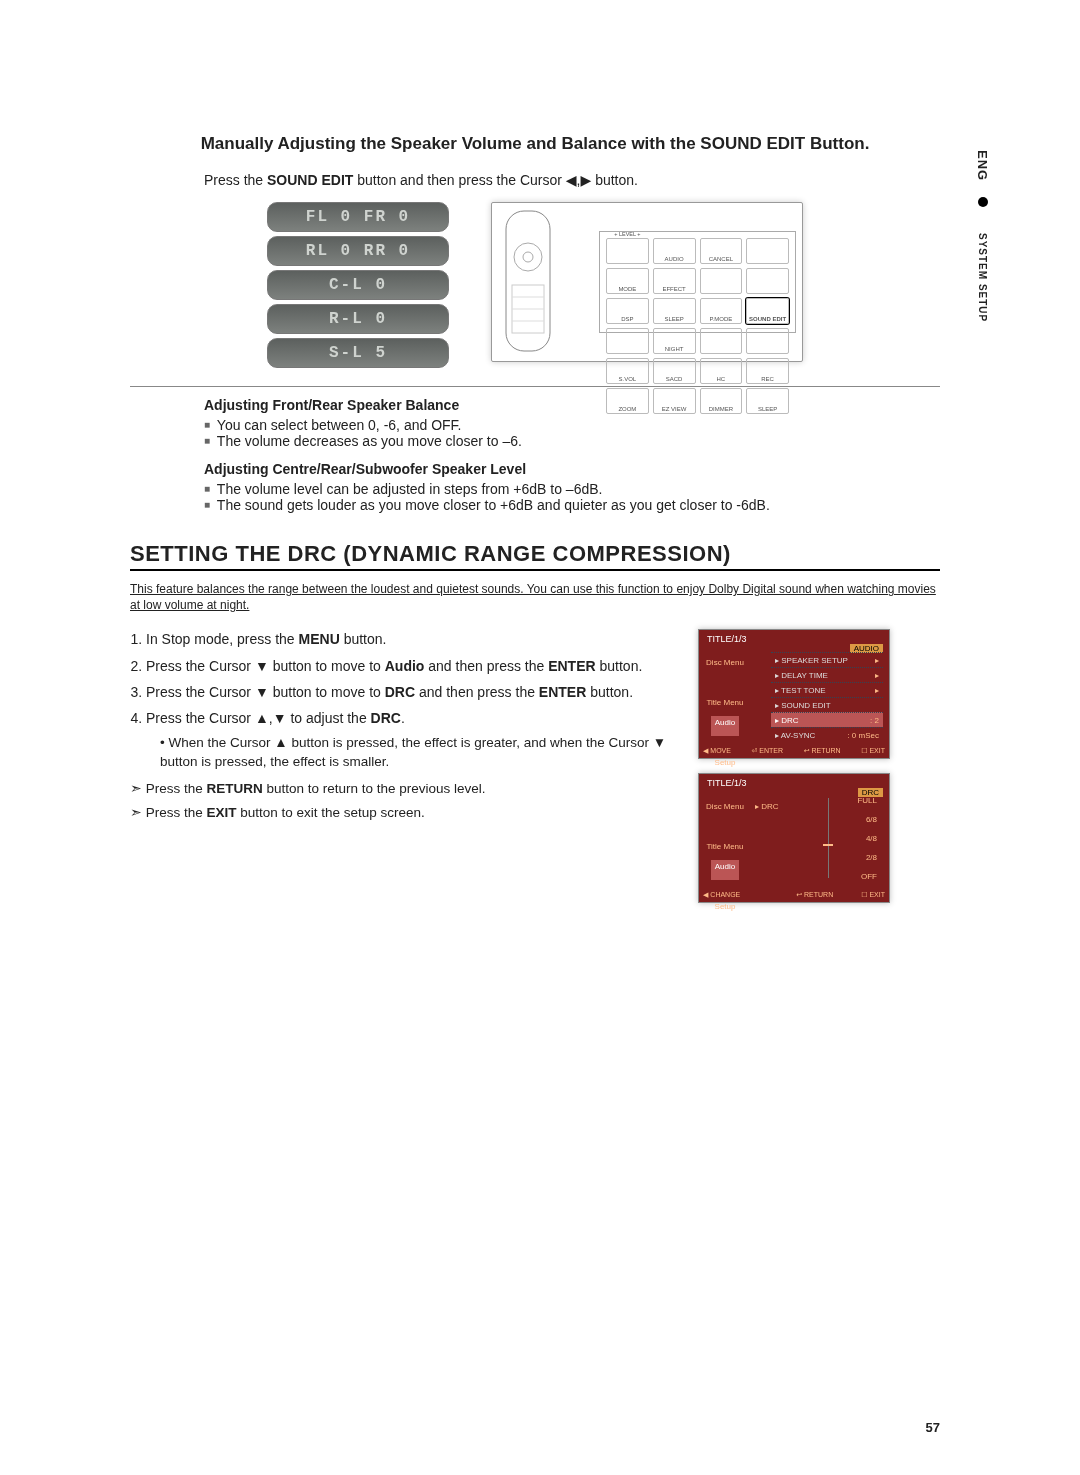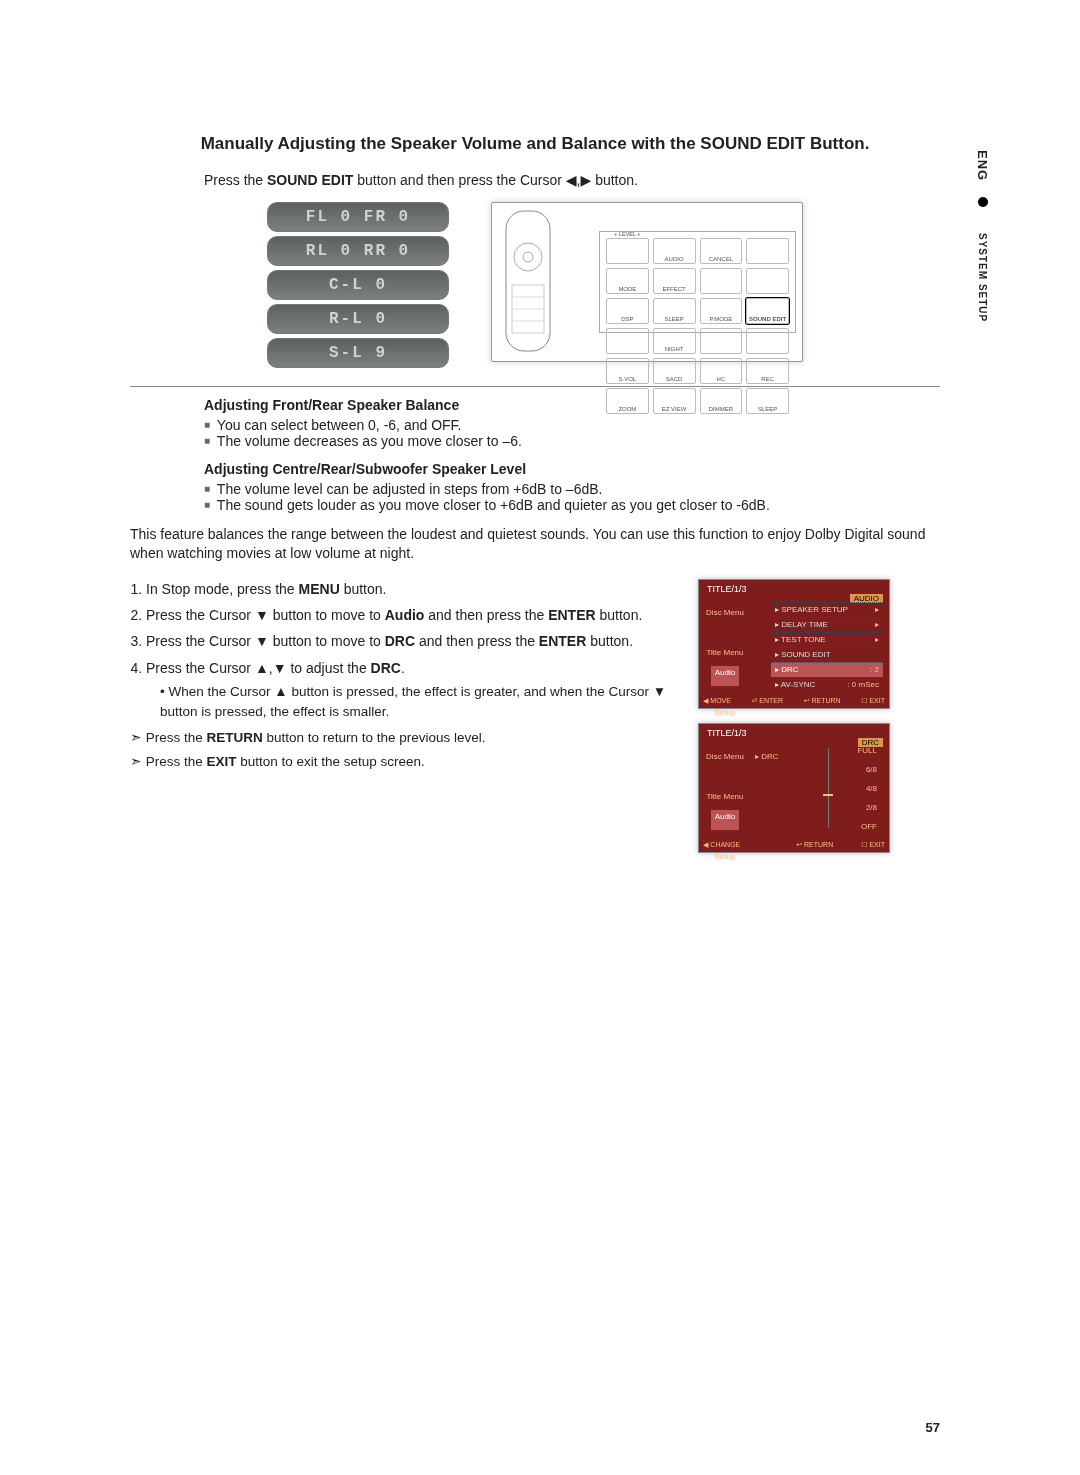"S-L 9" div.lcd { text: 9 -> 5 }
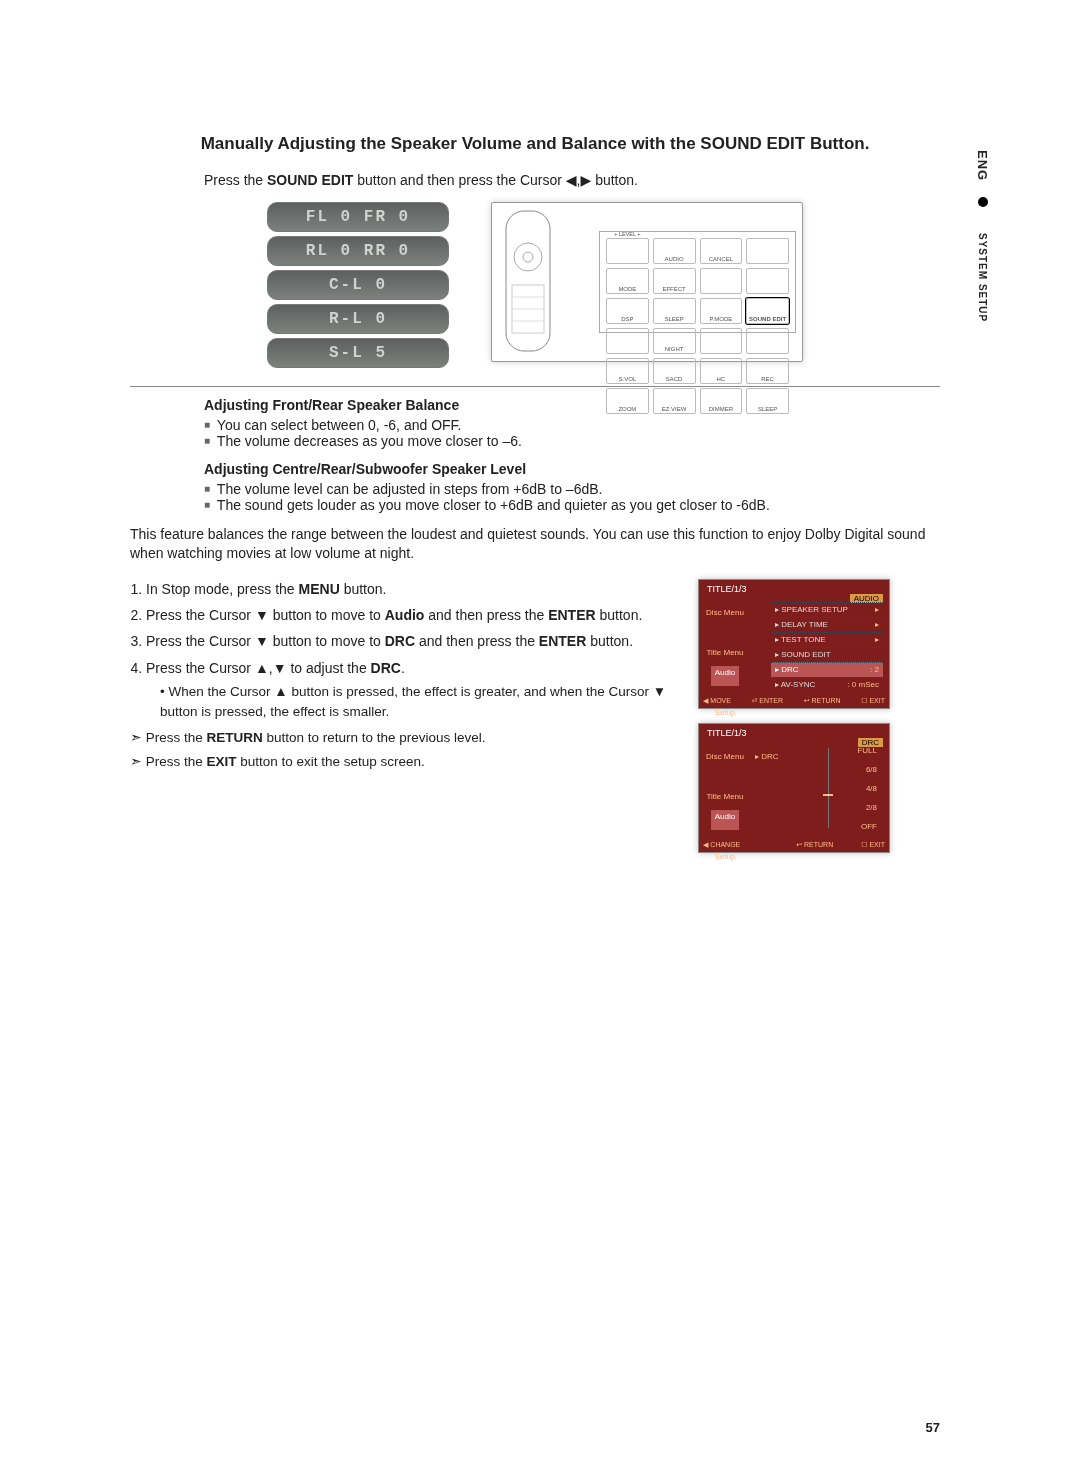"SETTING THE DRC (DYNAMIC RANGE" h2 { html: none -> <h2>SETTING THE DRC (DYNAMIC RANGE COMPRESSION)</h2> }
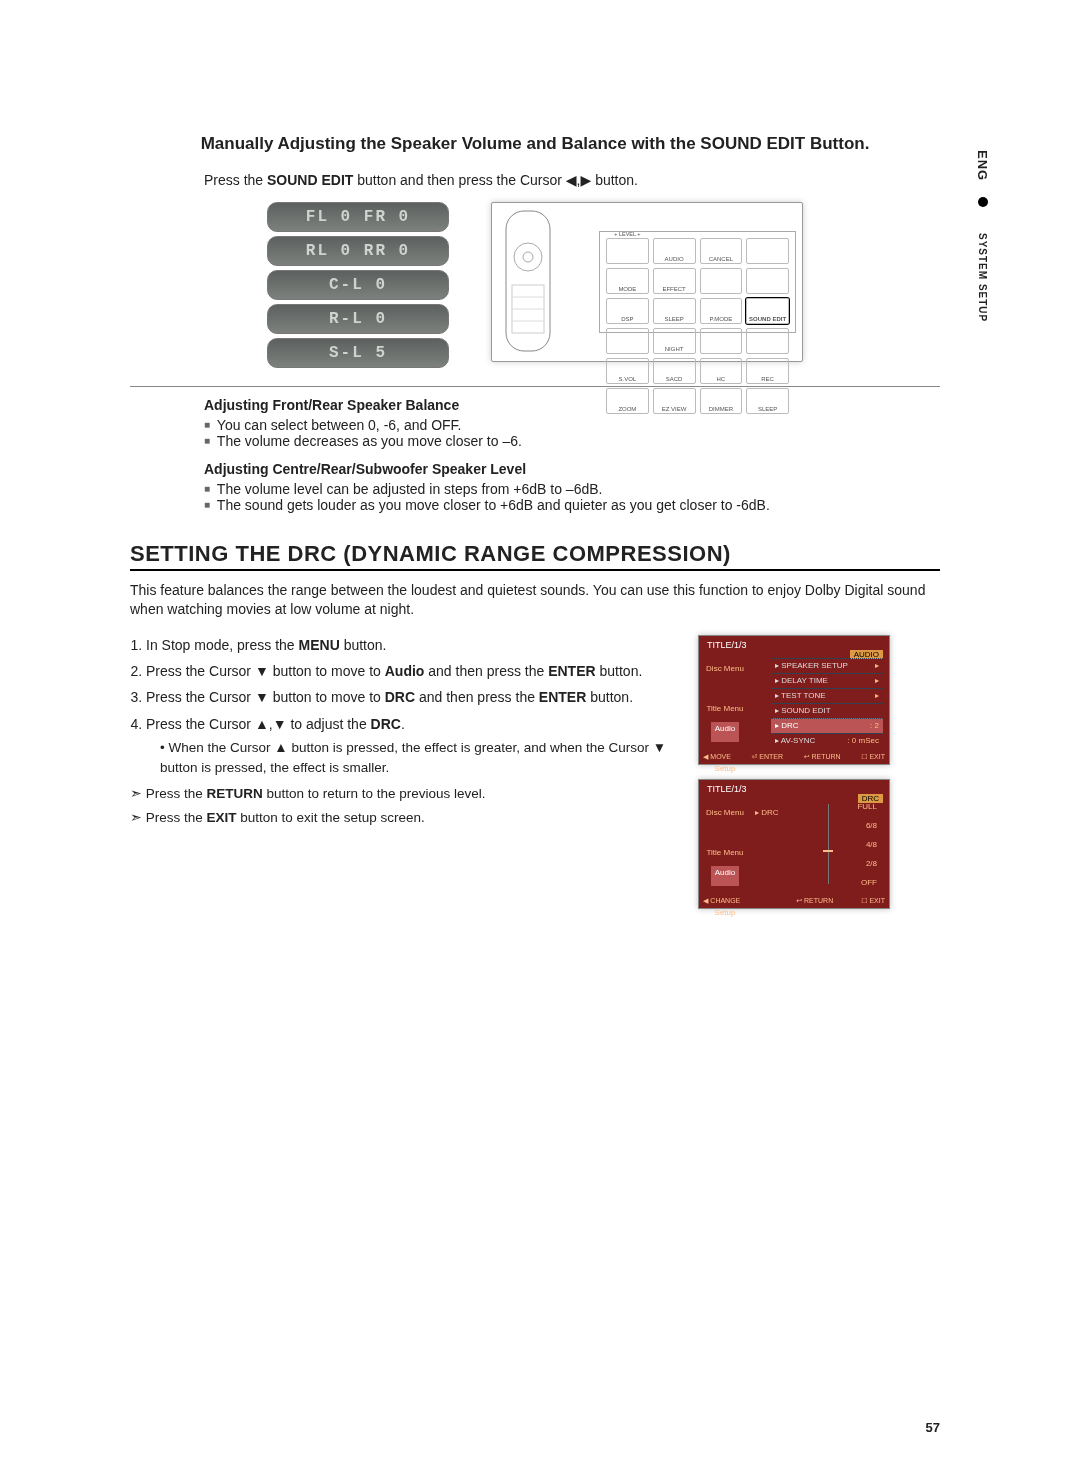"This feature balances the range" .intro-para { font-size: 14px -> 12px; text-decoration: none -> underline }
